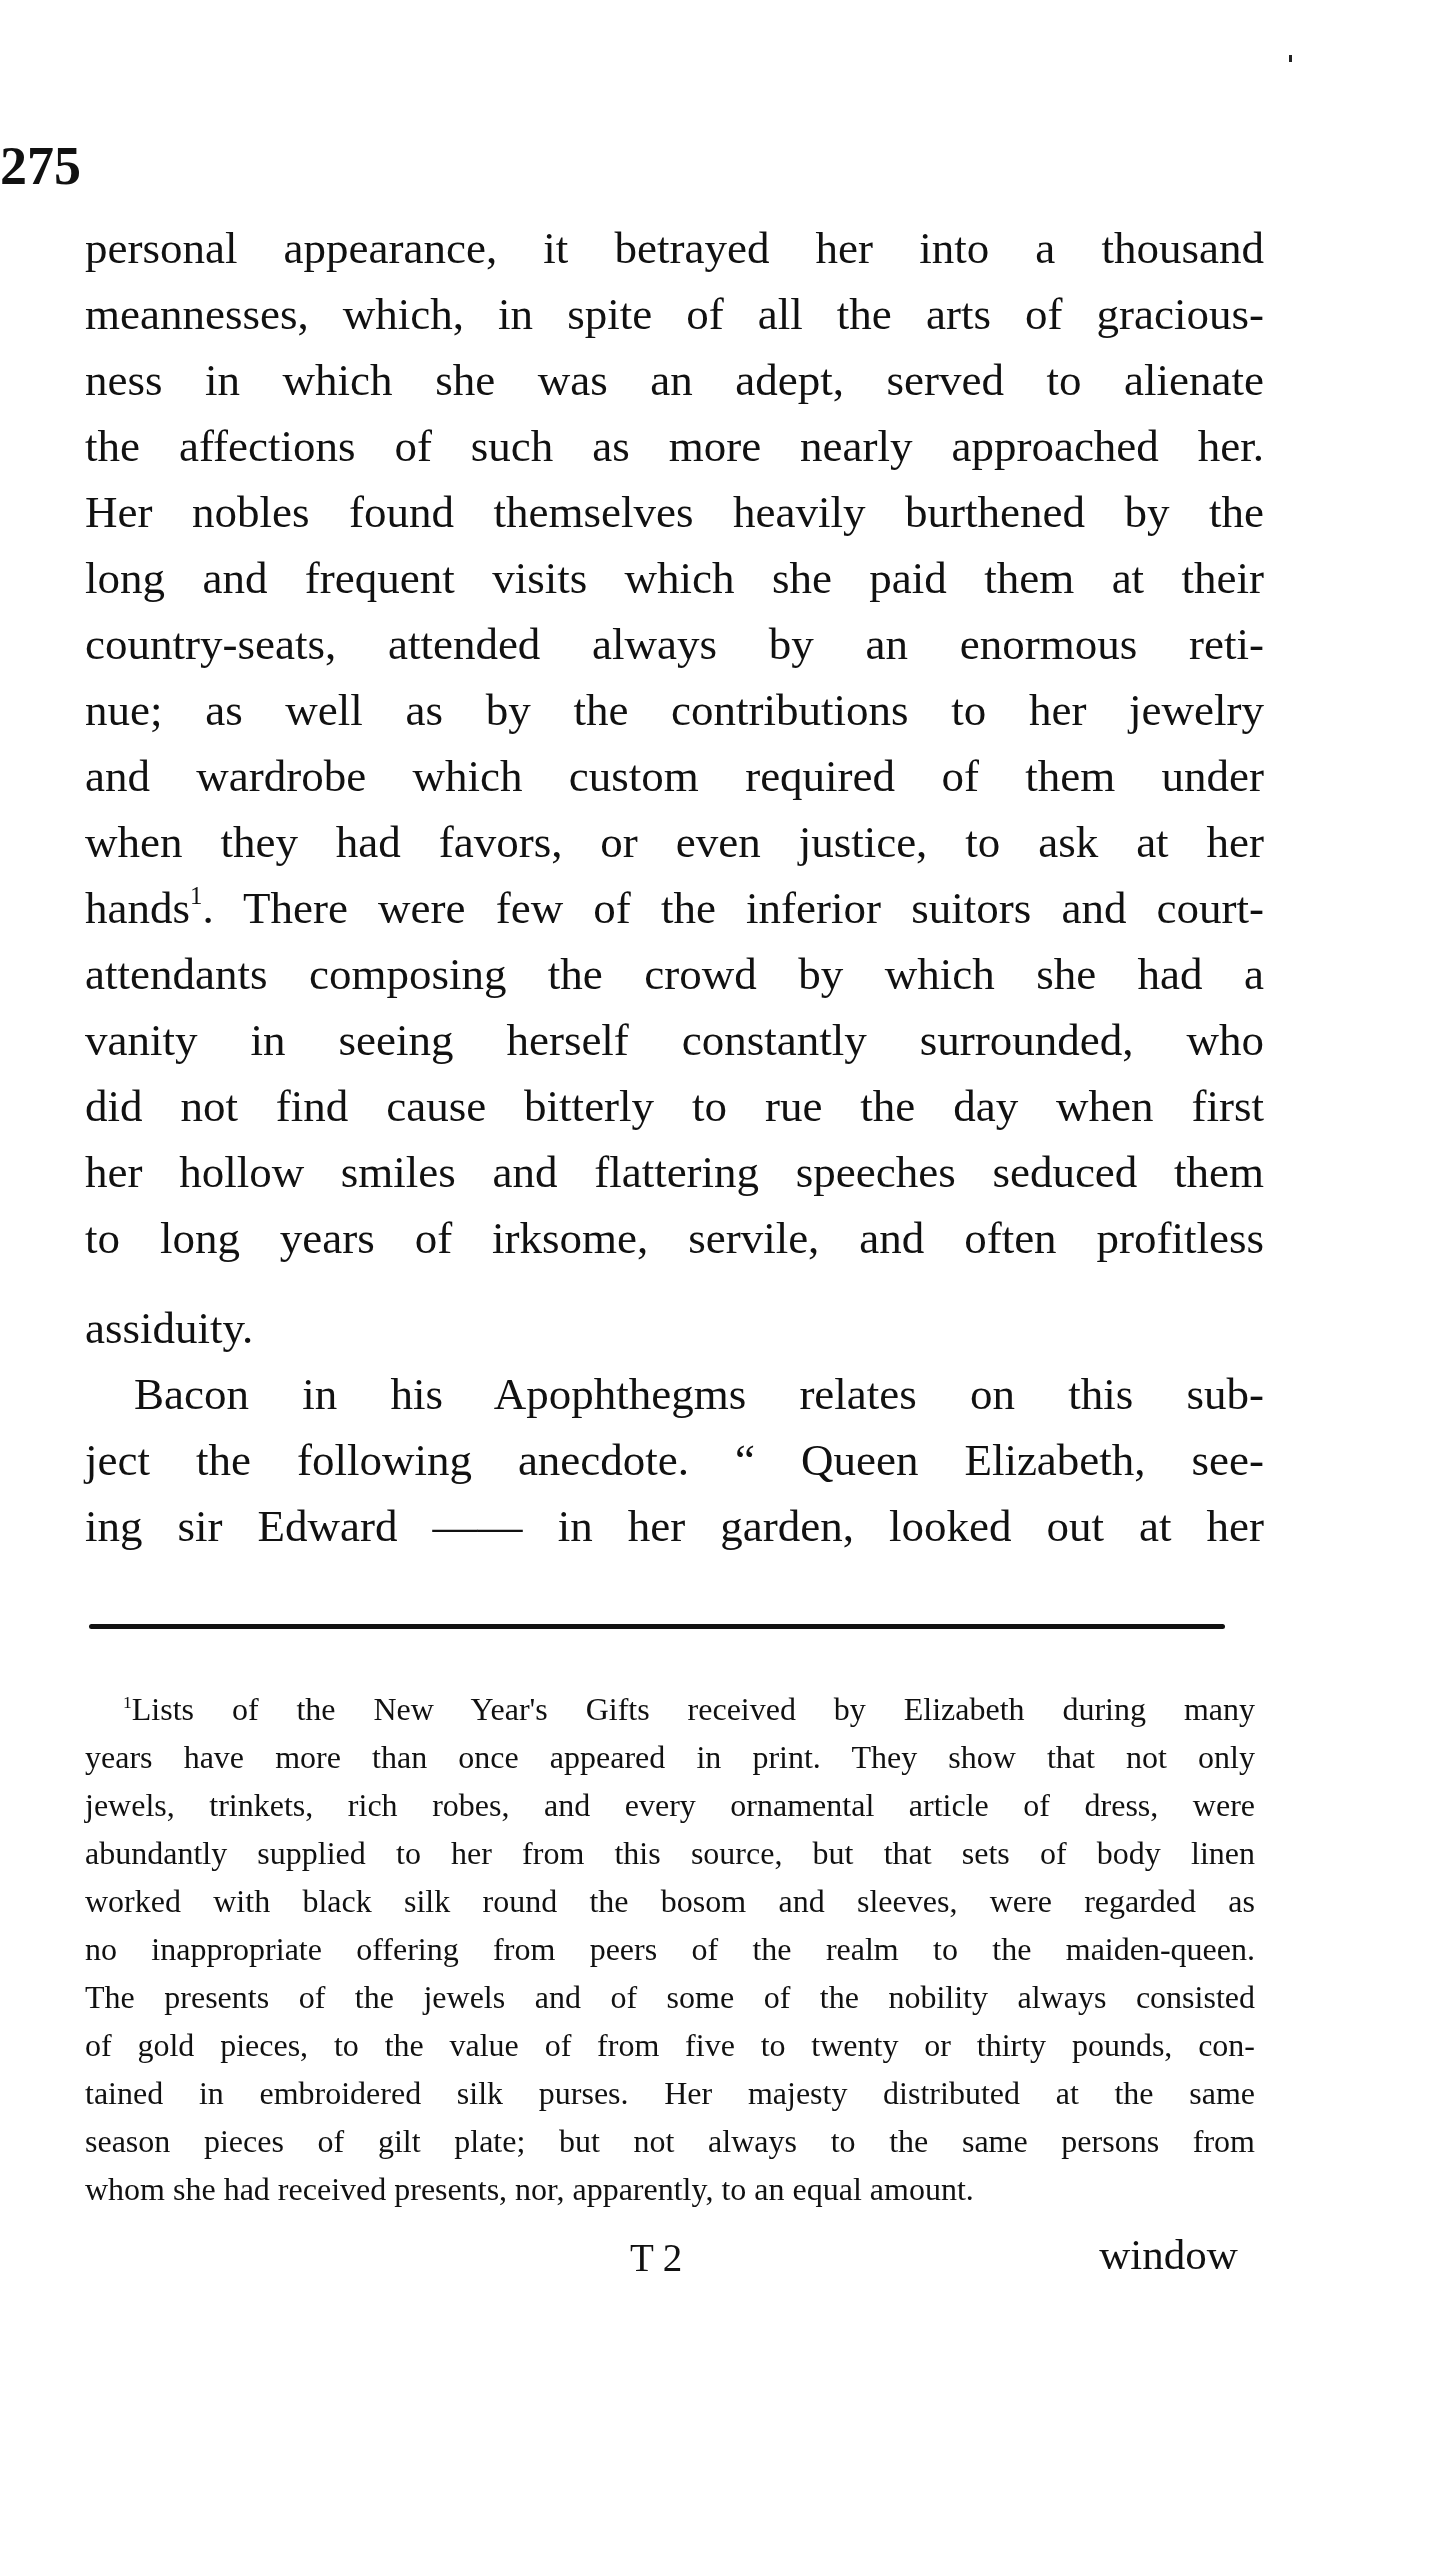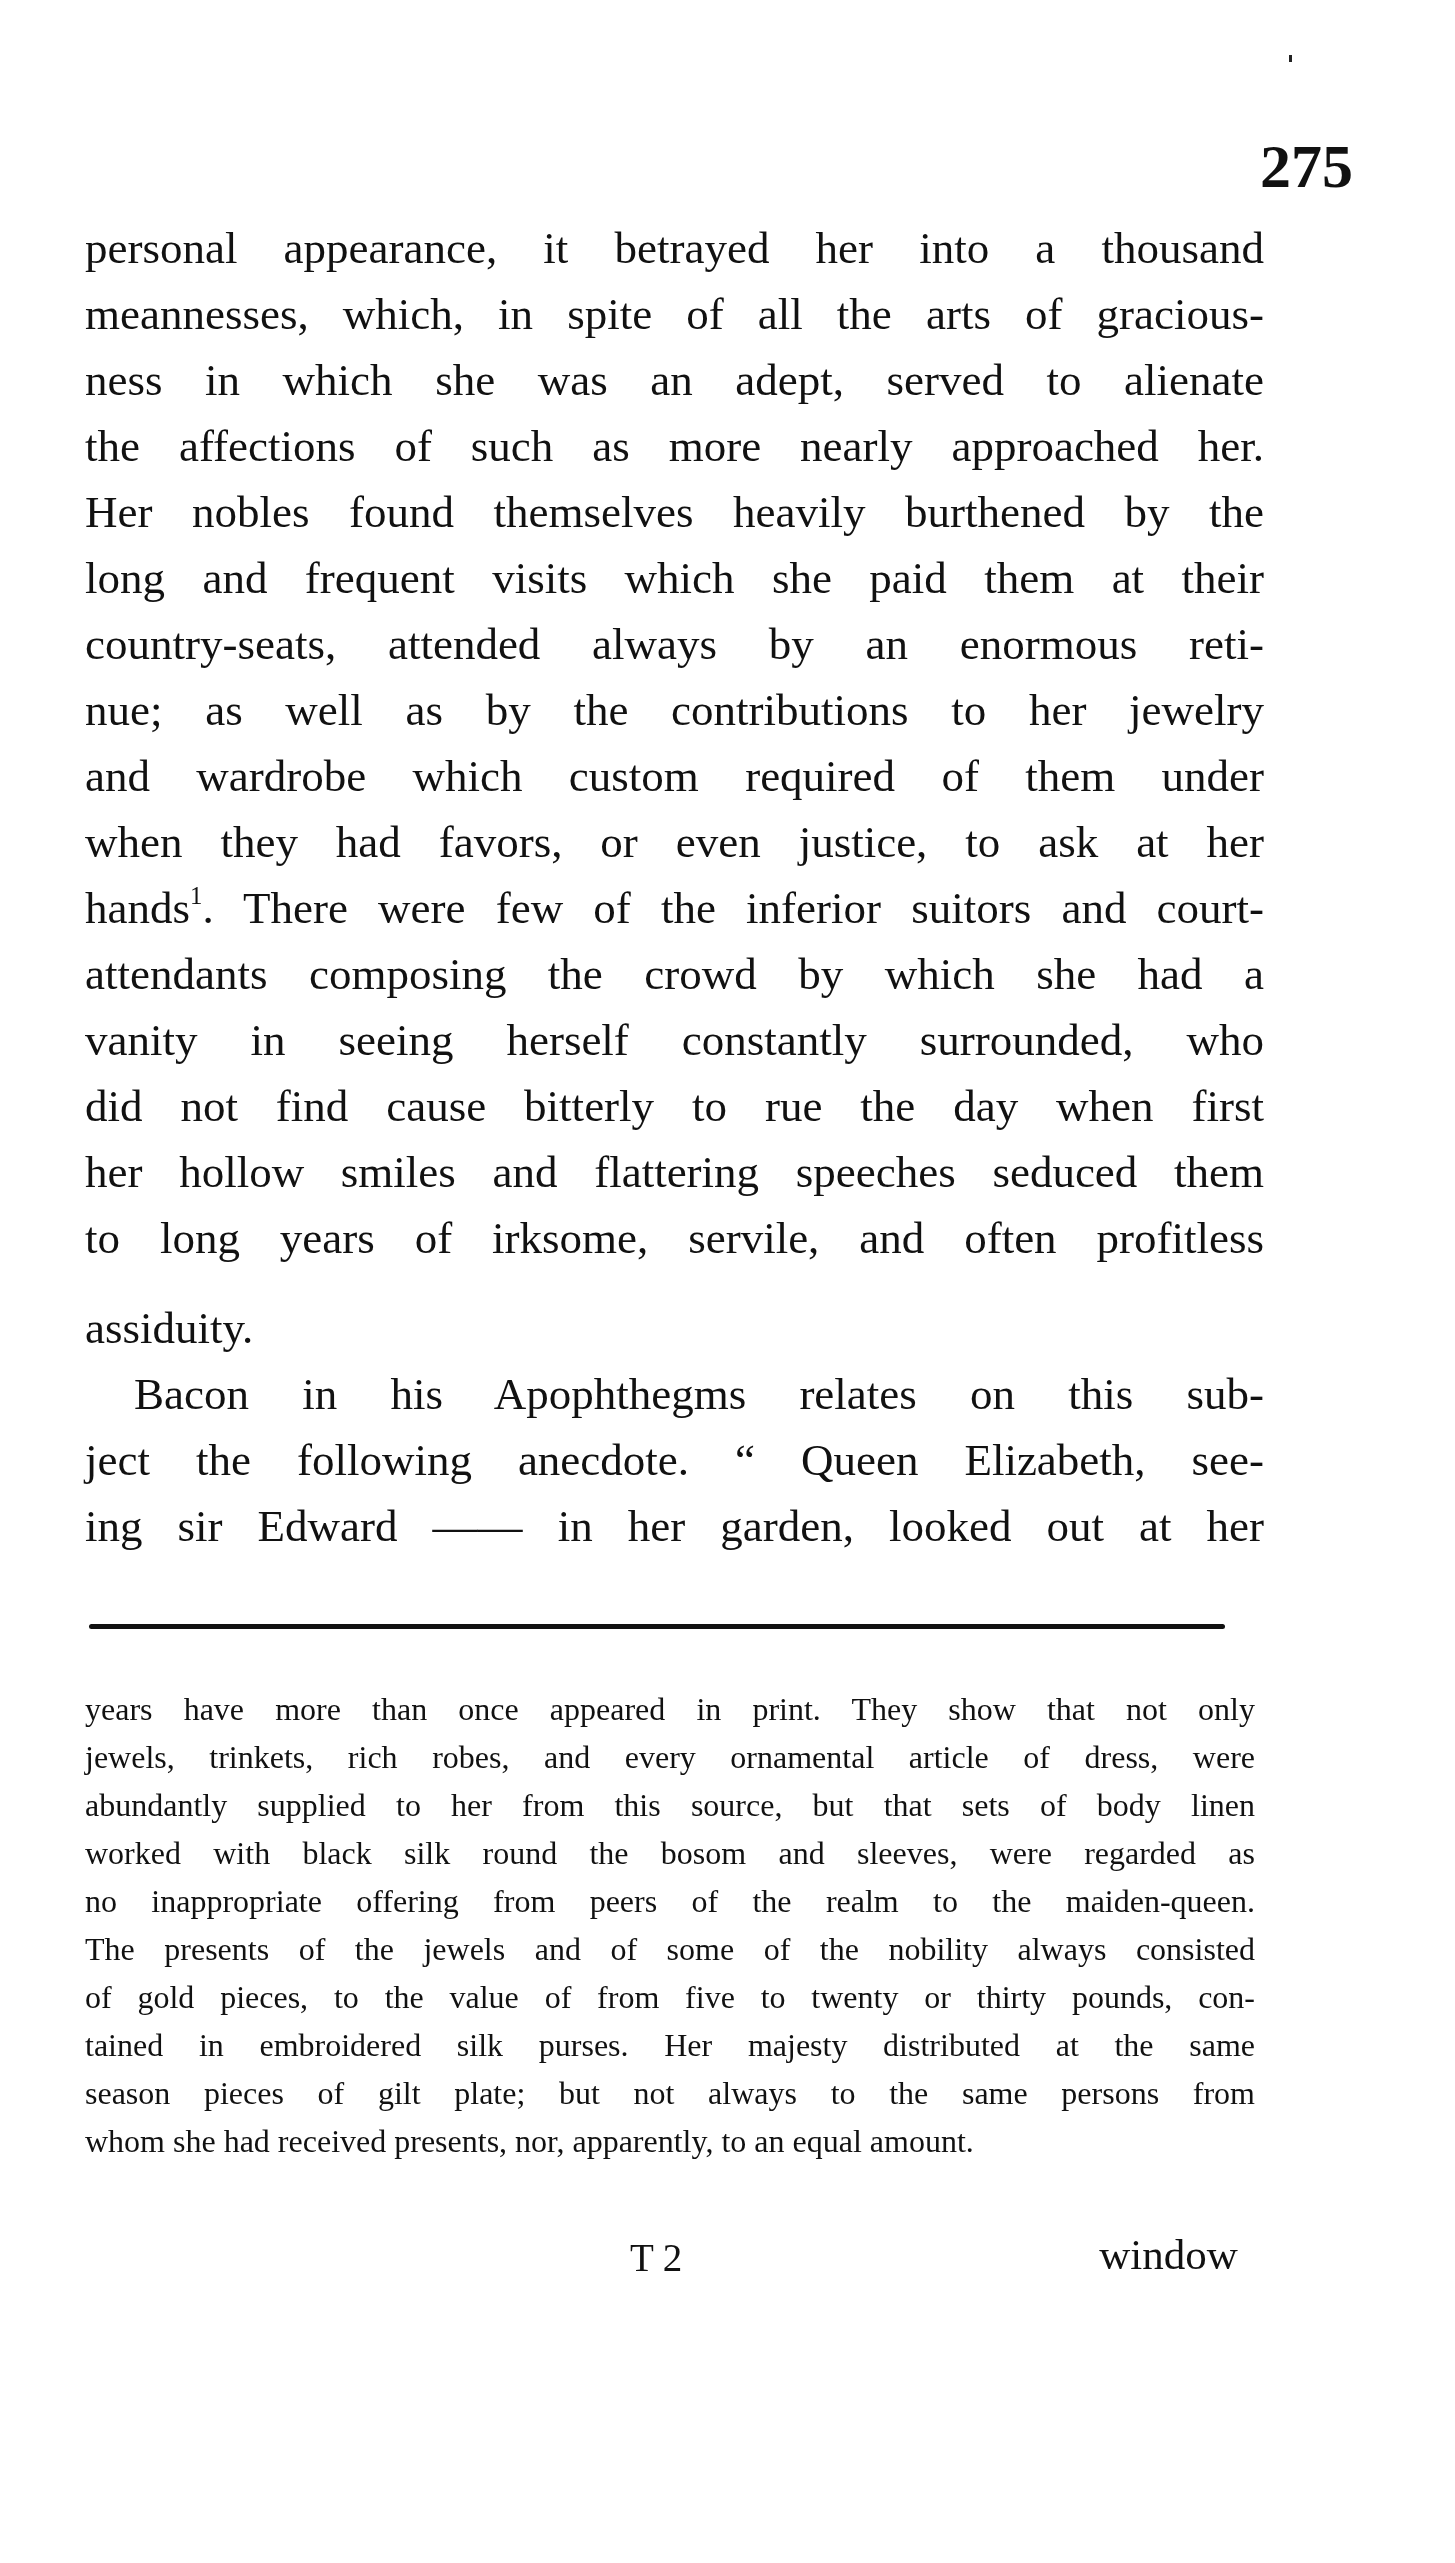"275" .page-number { font-size: 62px -> 54px; text-align: right -> left }
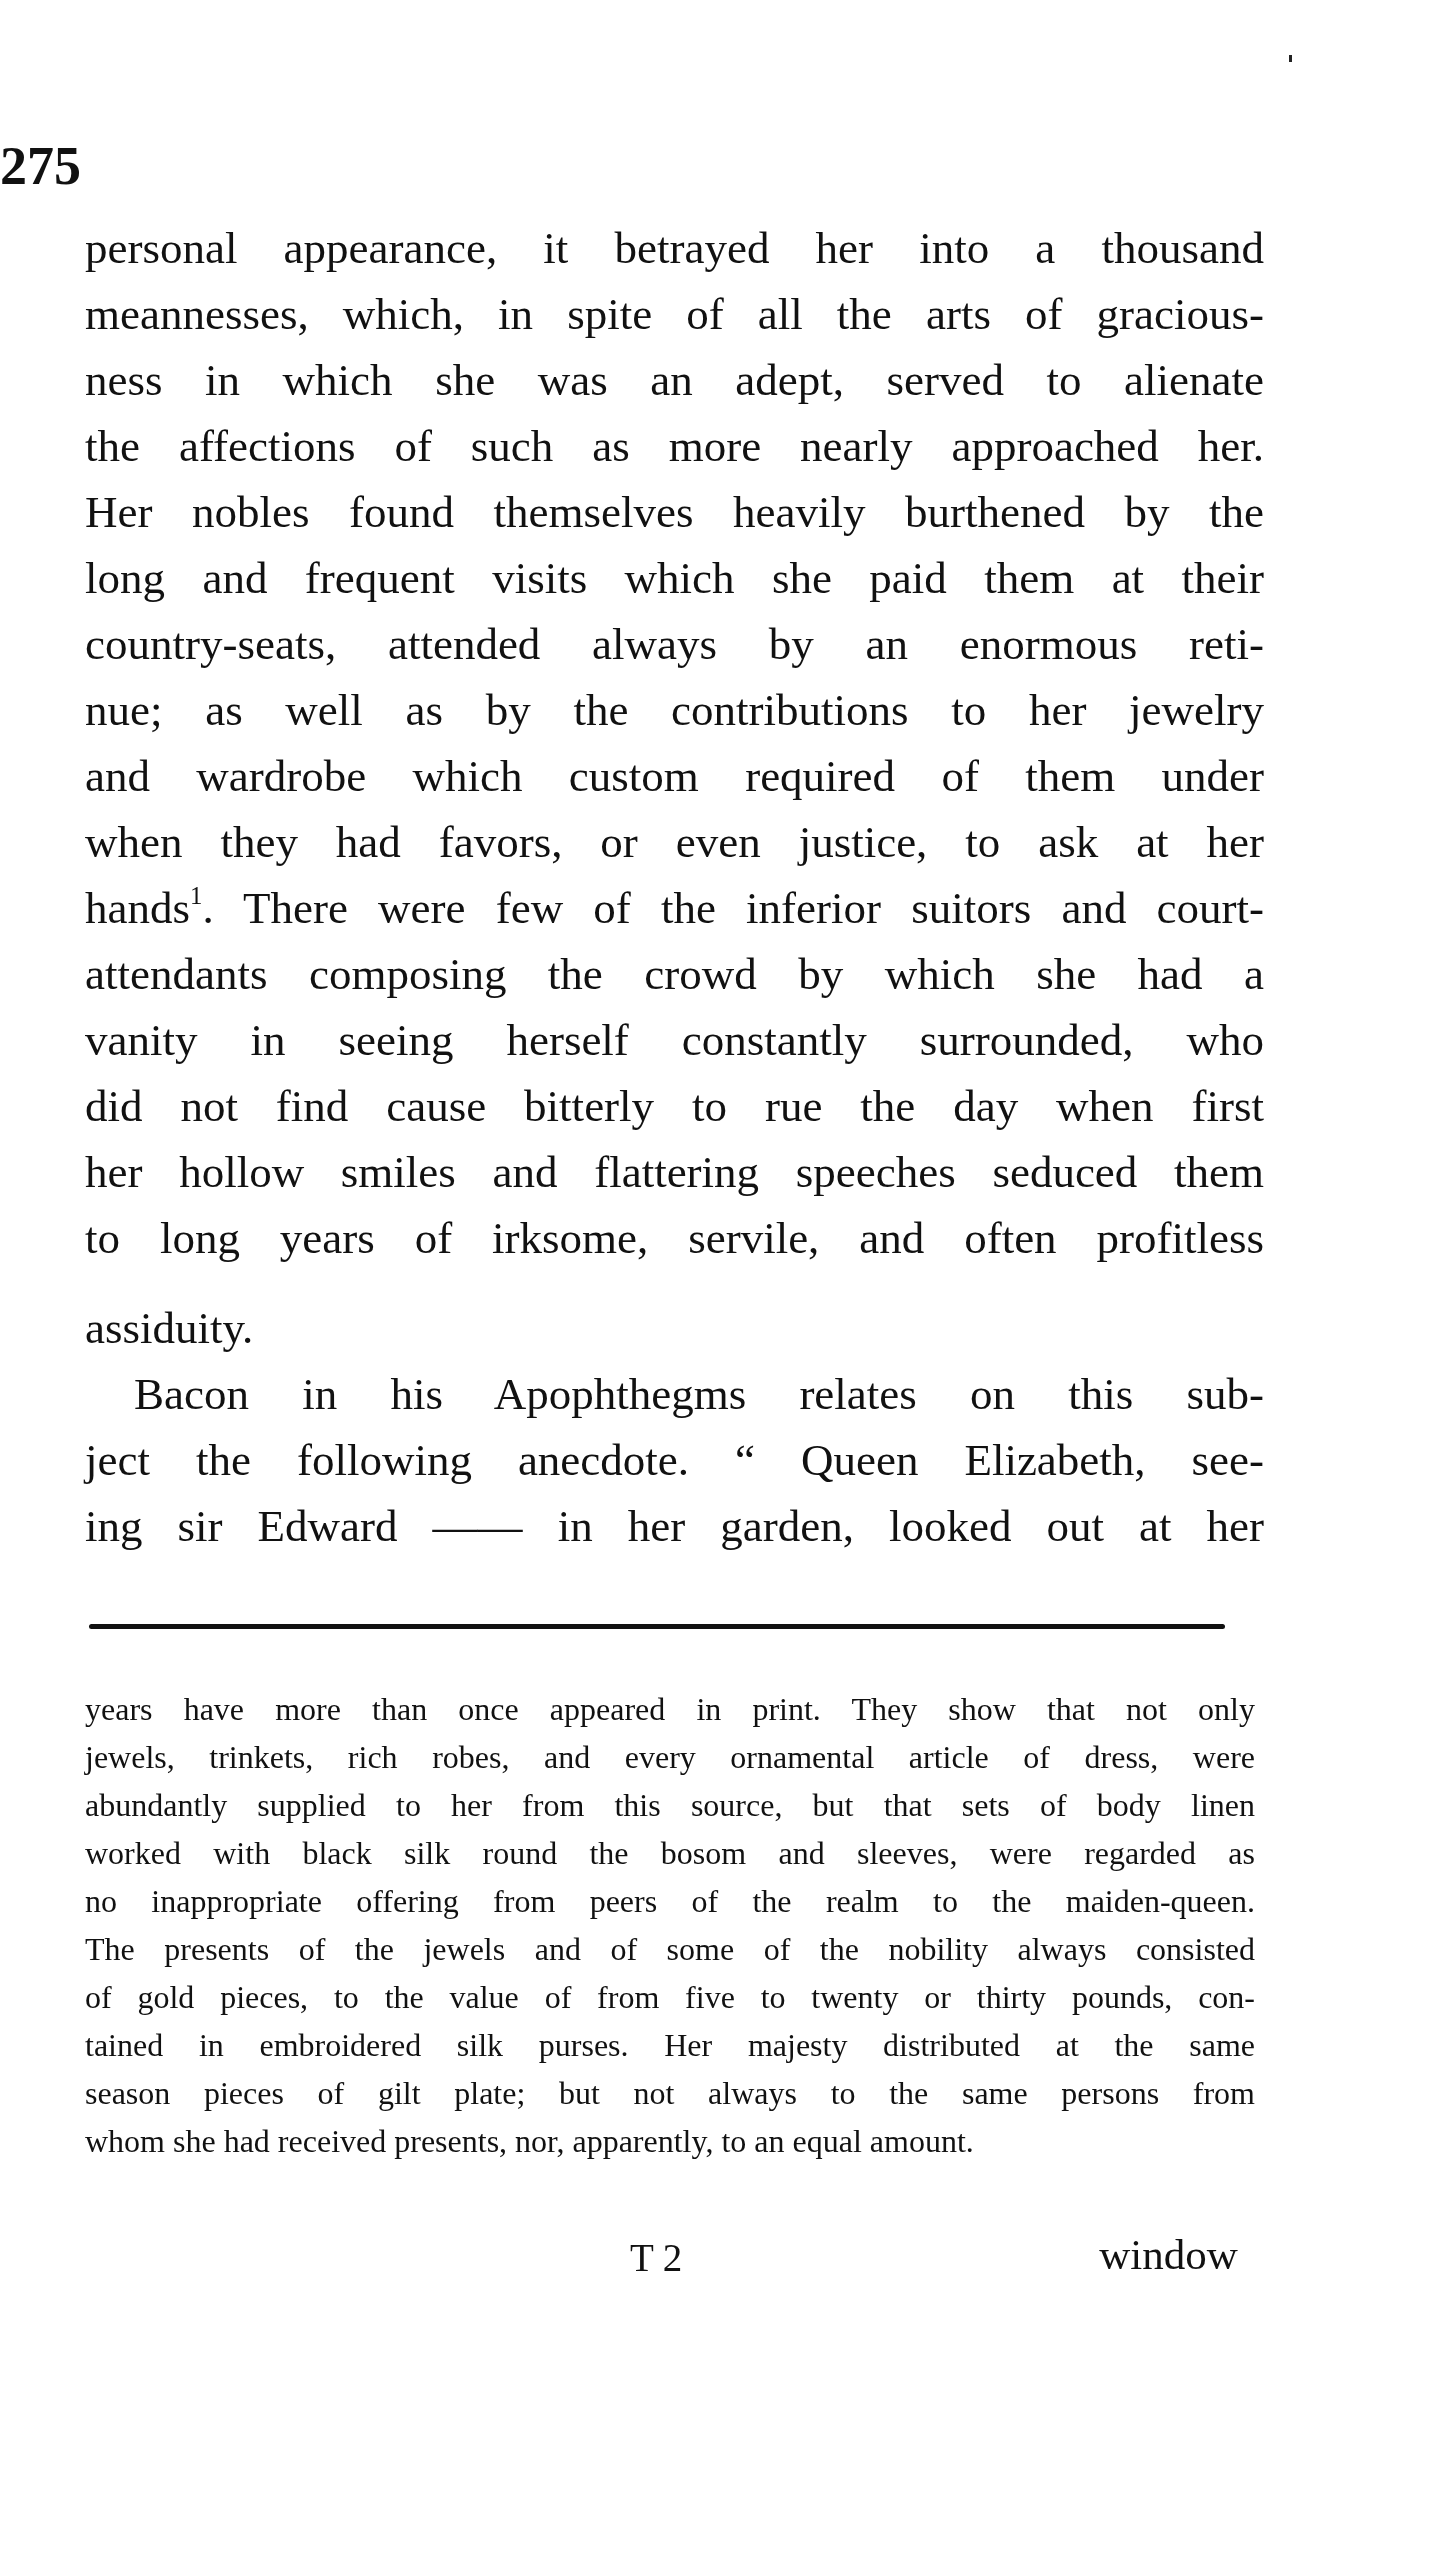"1Lists of the New Year's" span.fn-line { html: none -> <span><sup>1</sup><span>Lists of the New Year's Gifts received by Elizabeth during many</span></span> }
